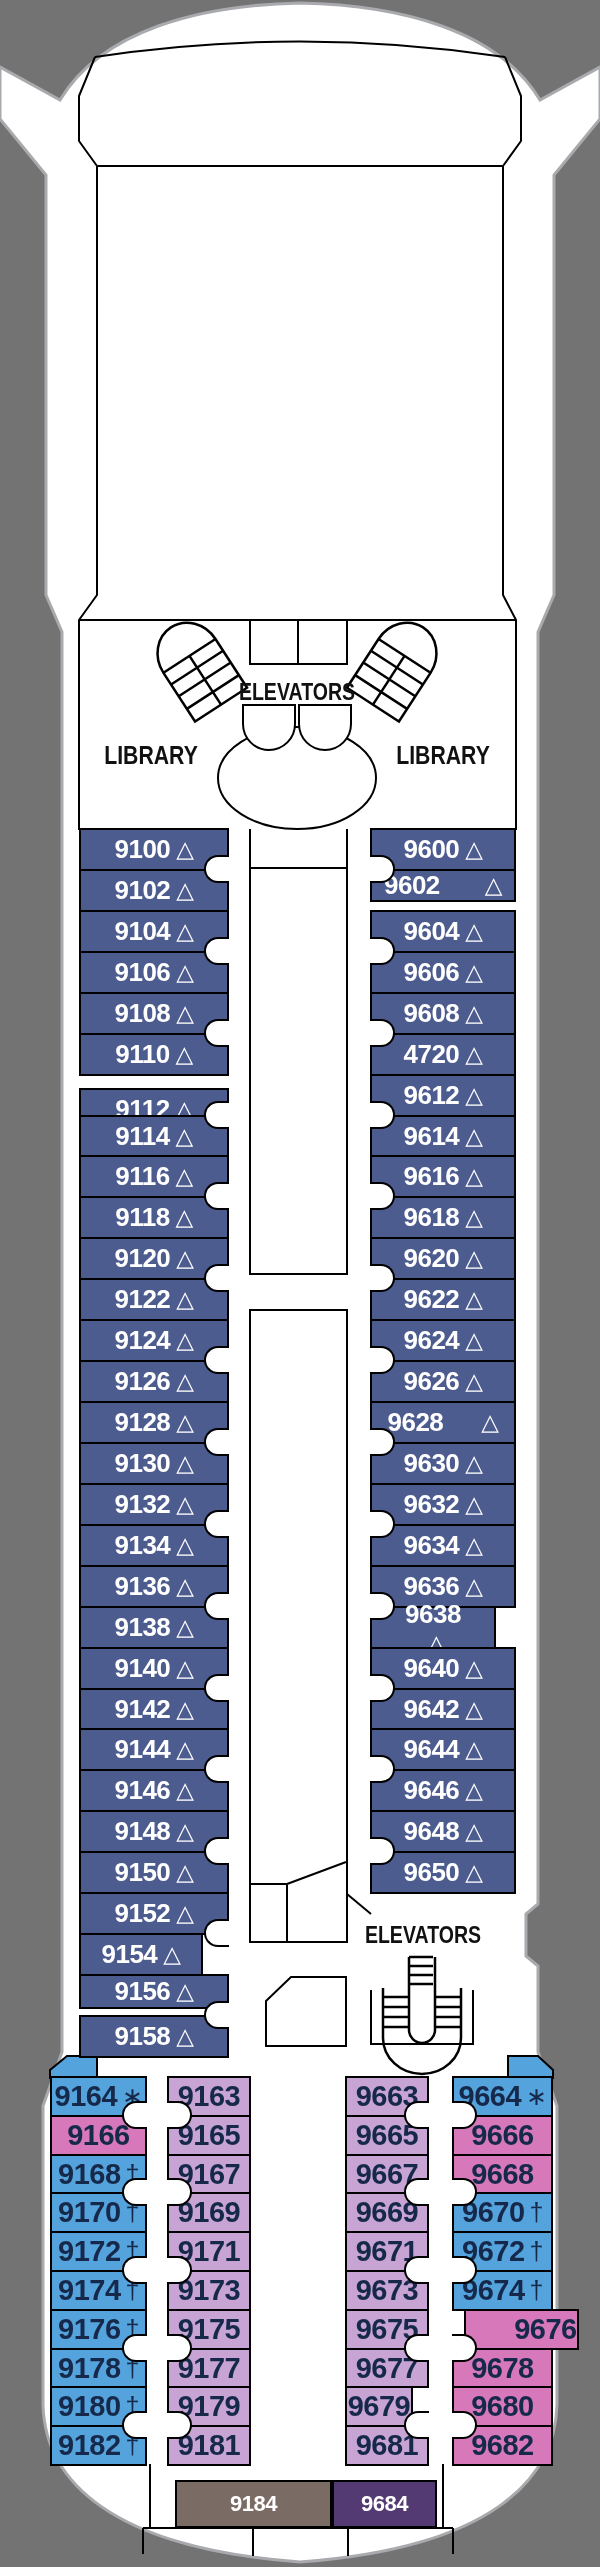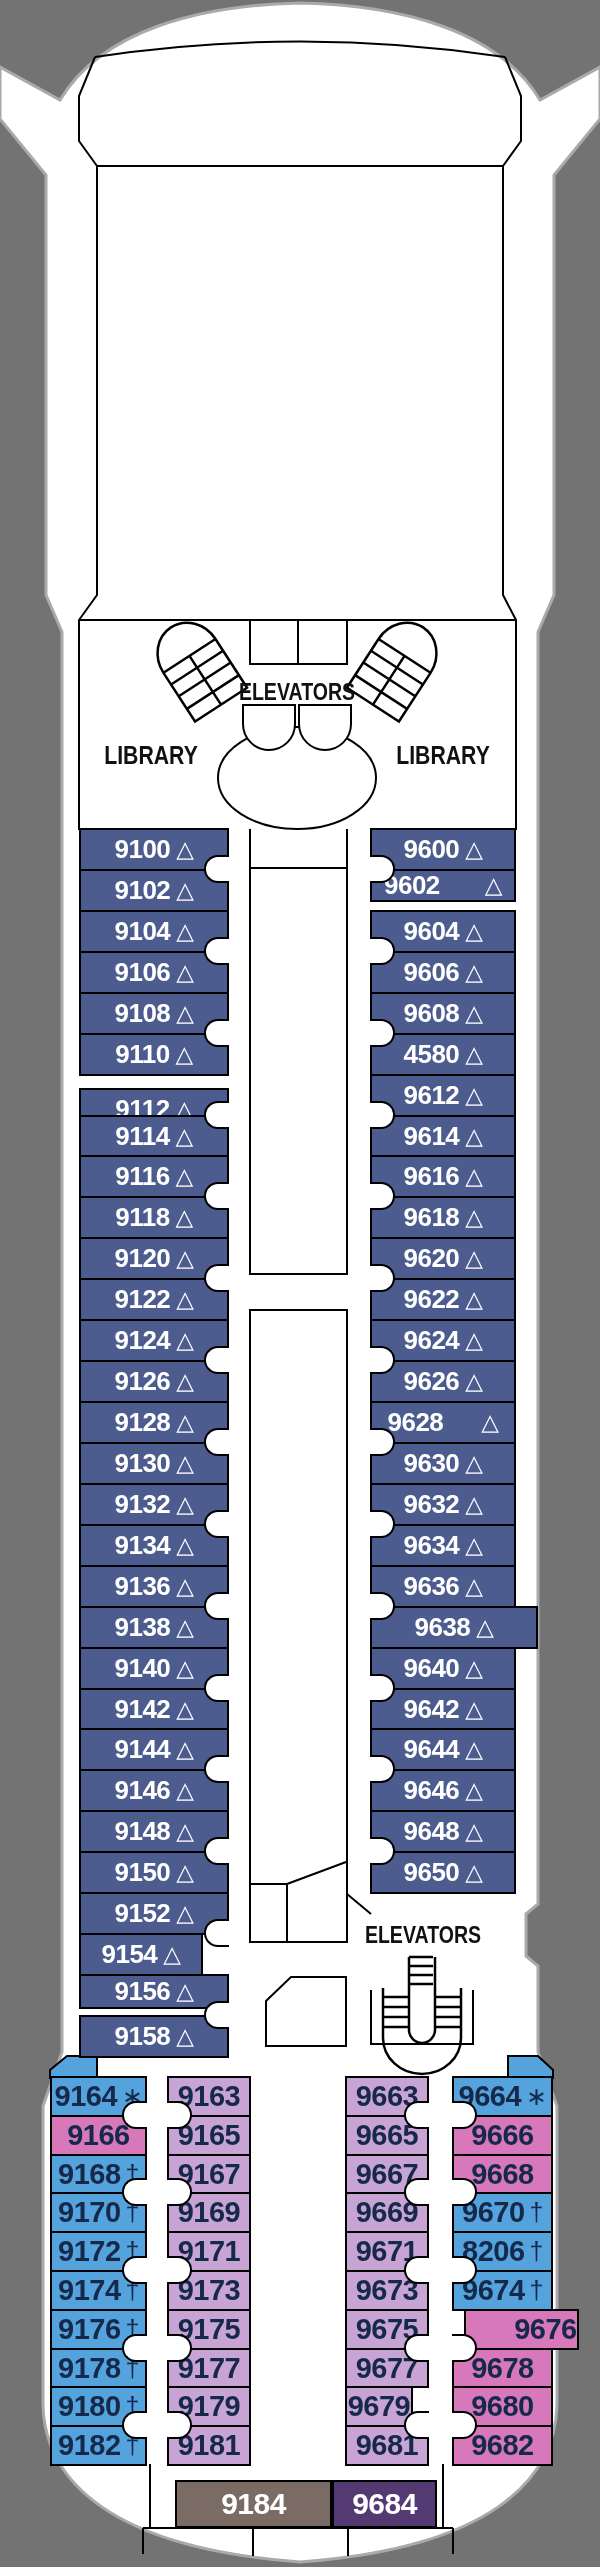"4580" span { text: 4580 -> 4720 }
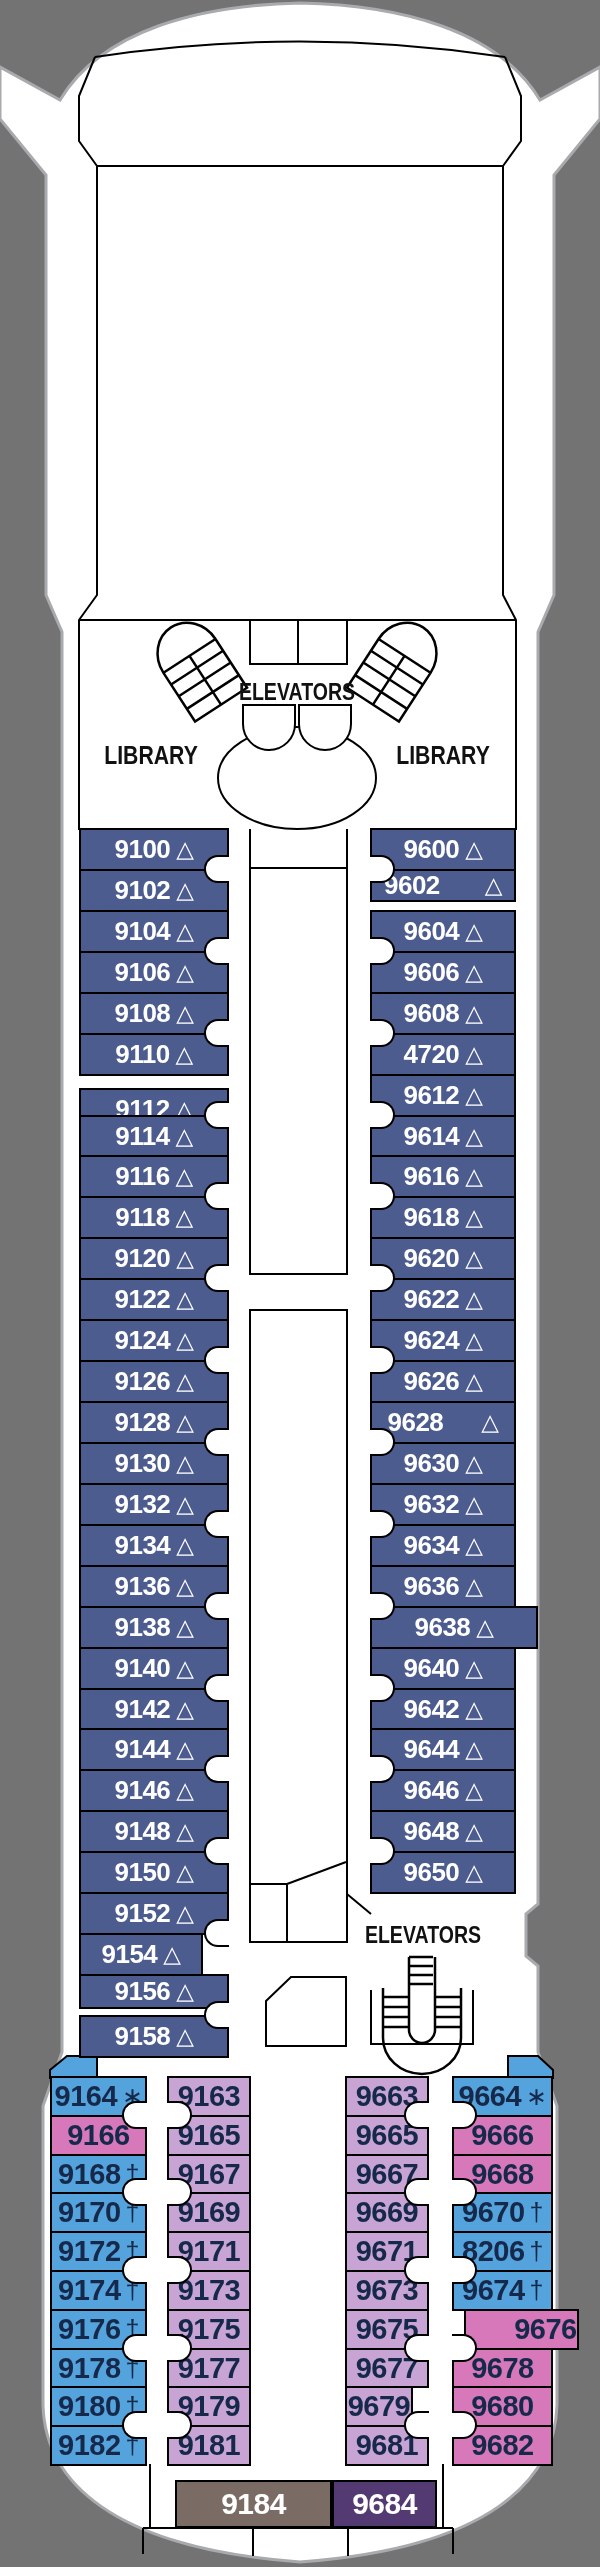"9638" div.cabin { flex-direction: none -> column; width: 168px -> 126px }
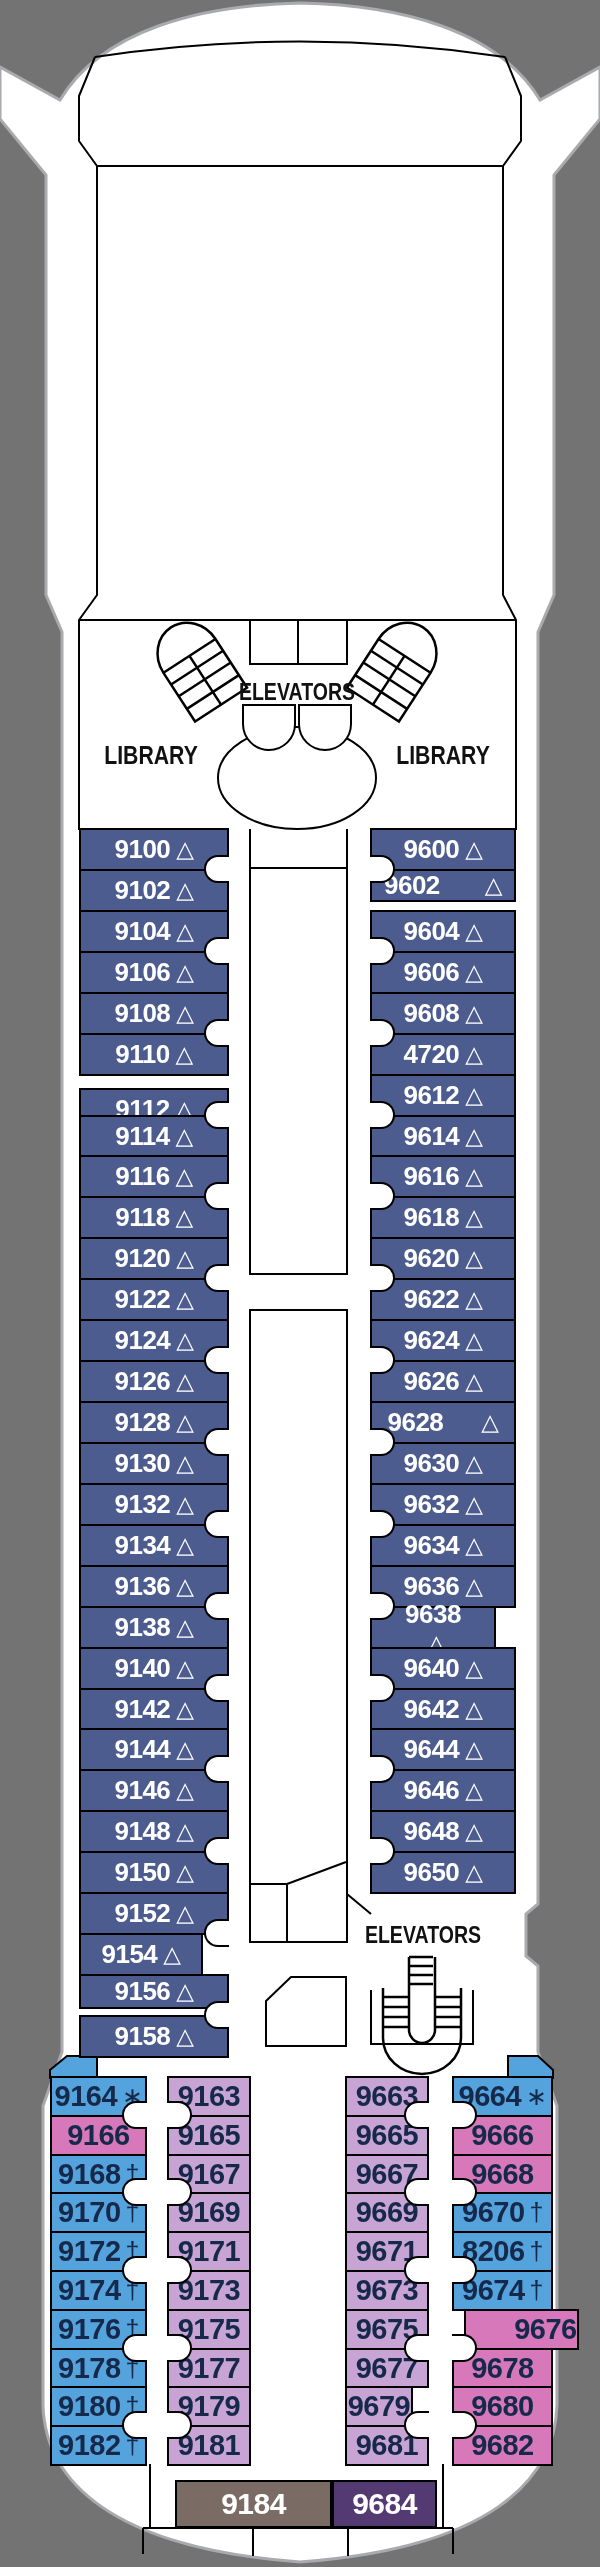"8206" span { text: 8206 -> 9672 }
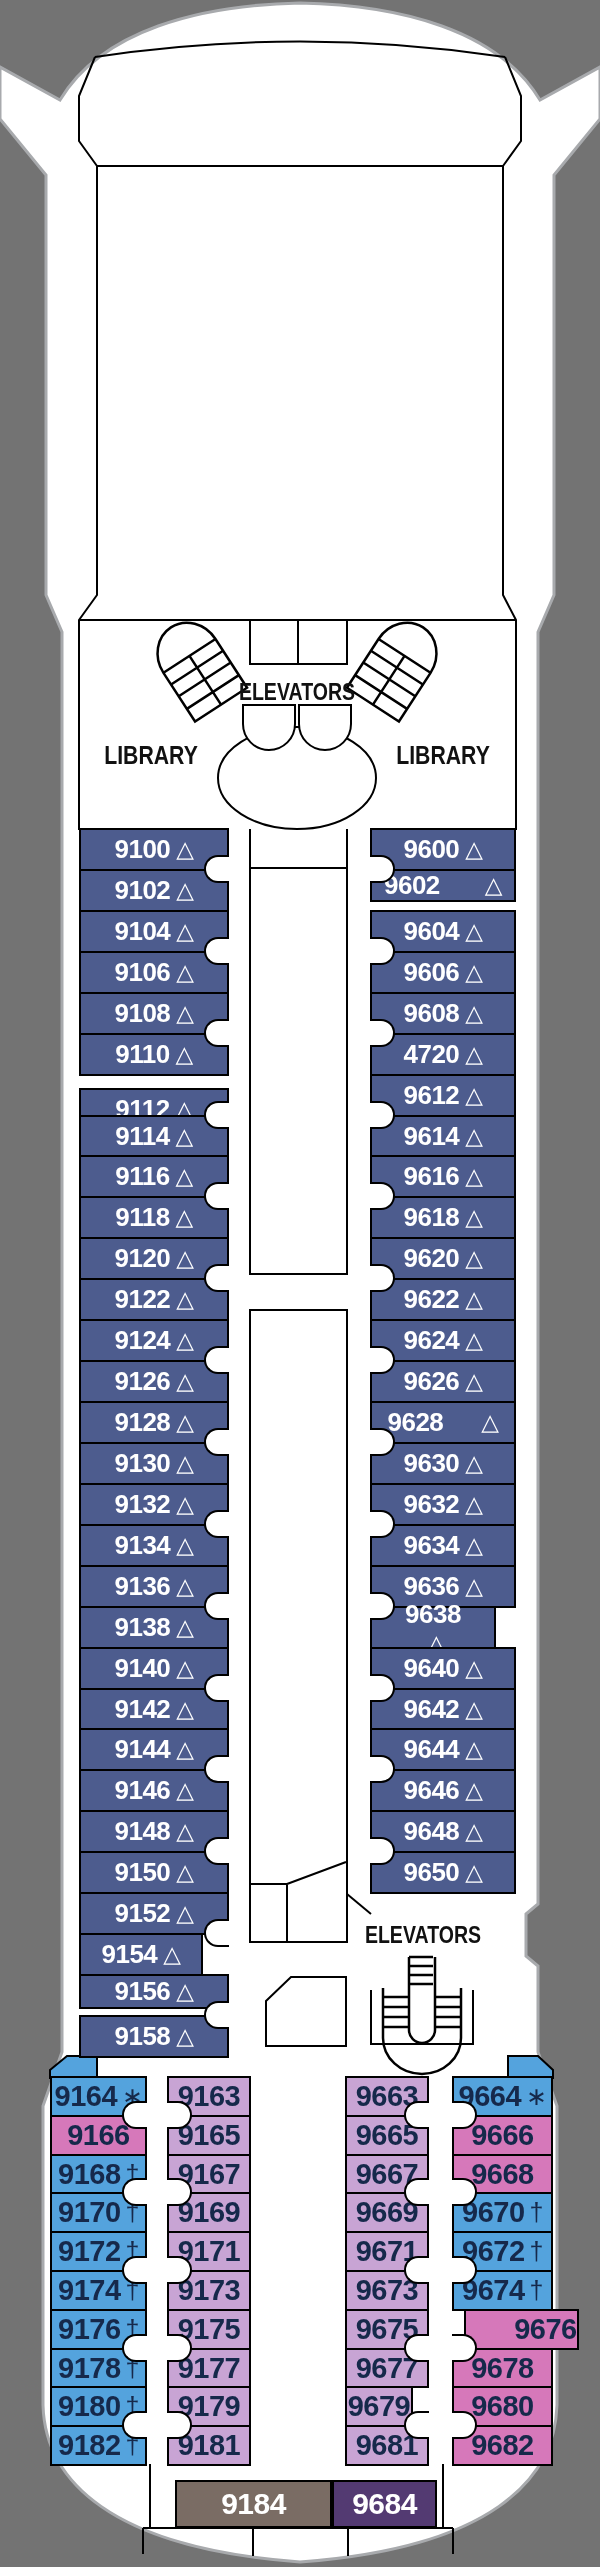"9184" .fs-stern { font-size: 30px -> 22px }
